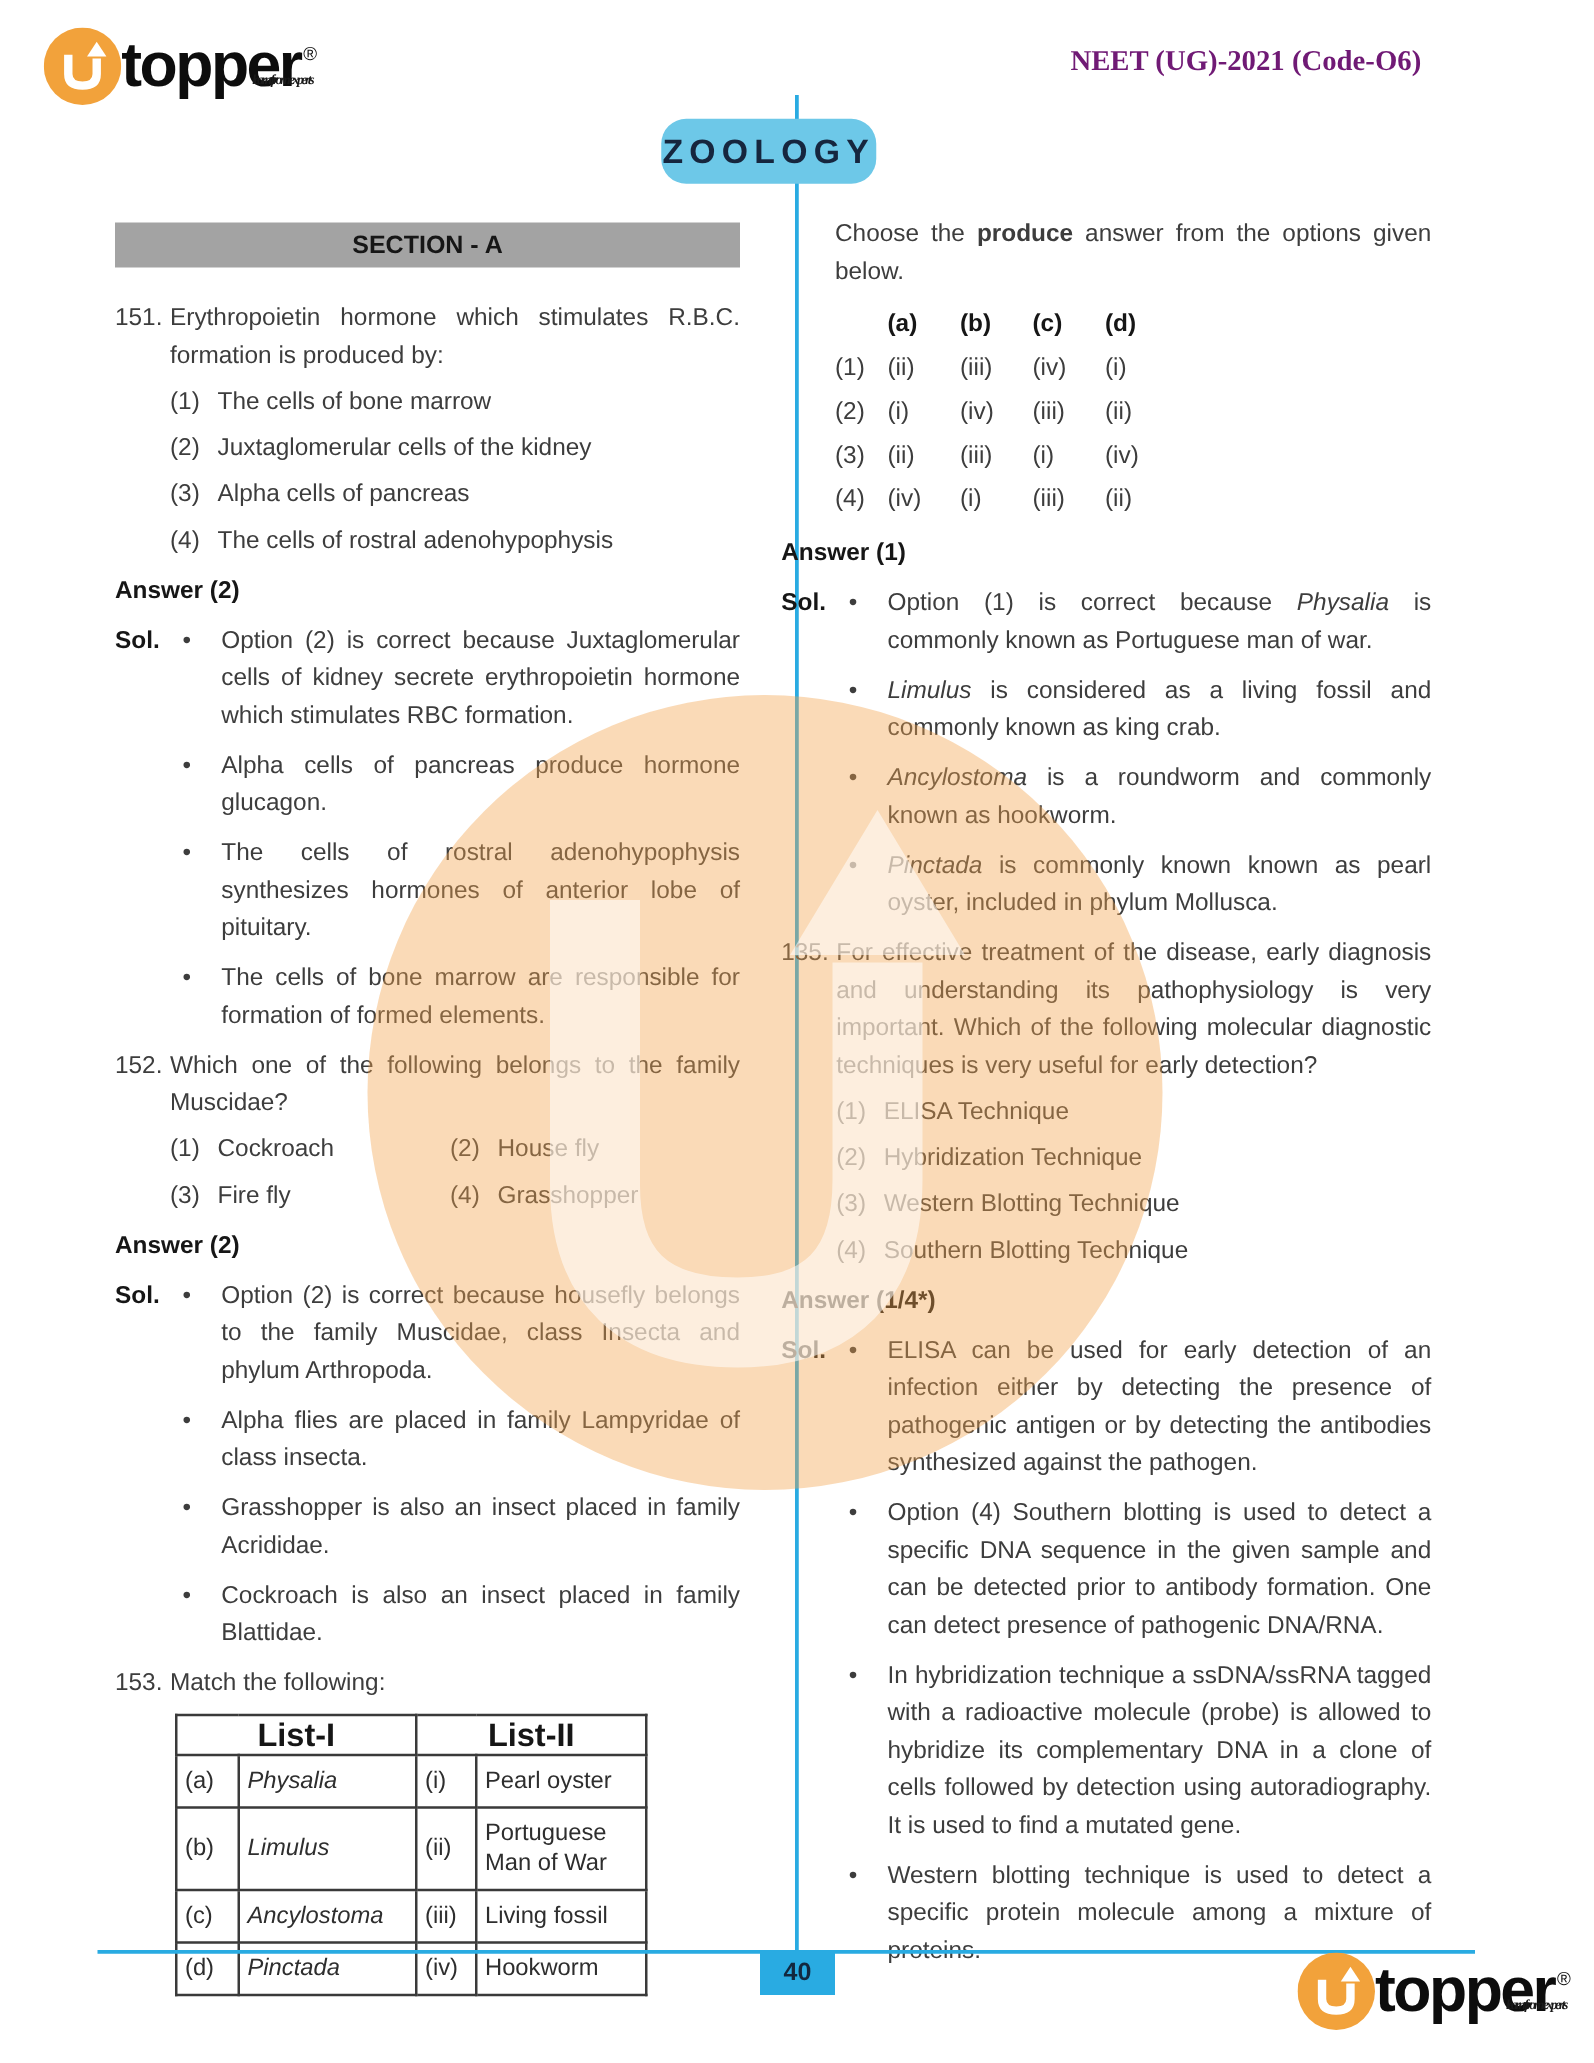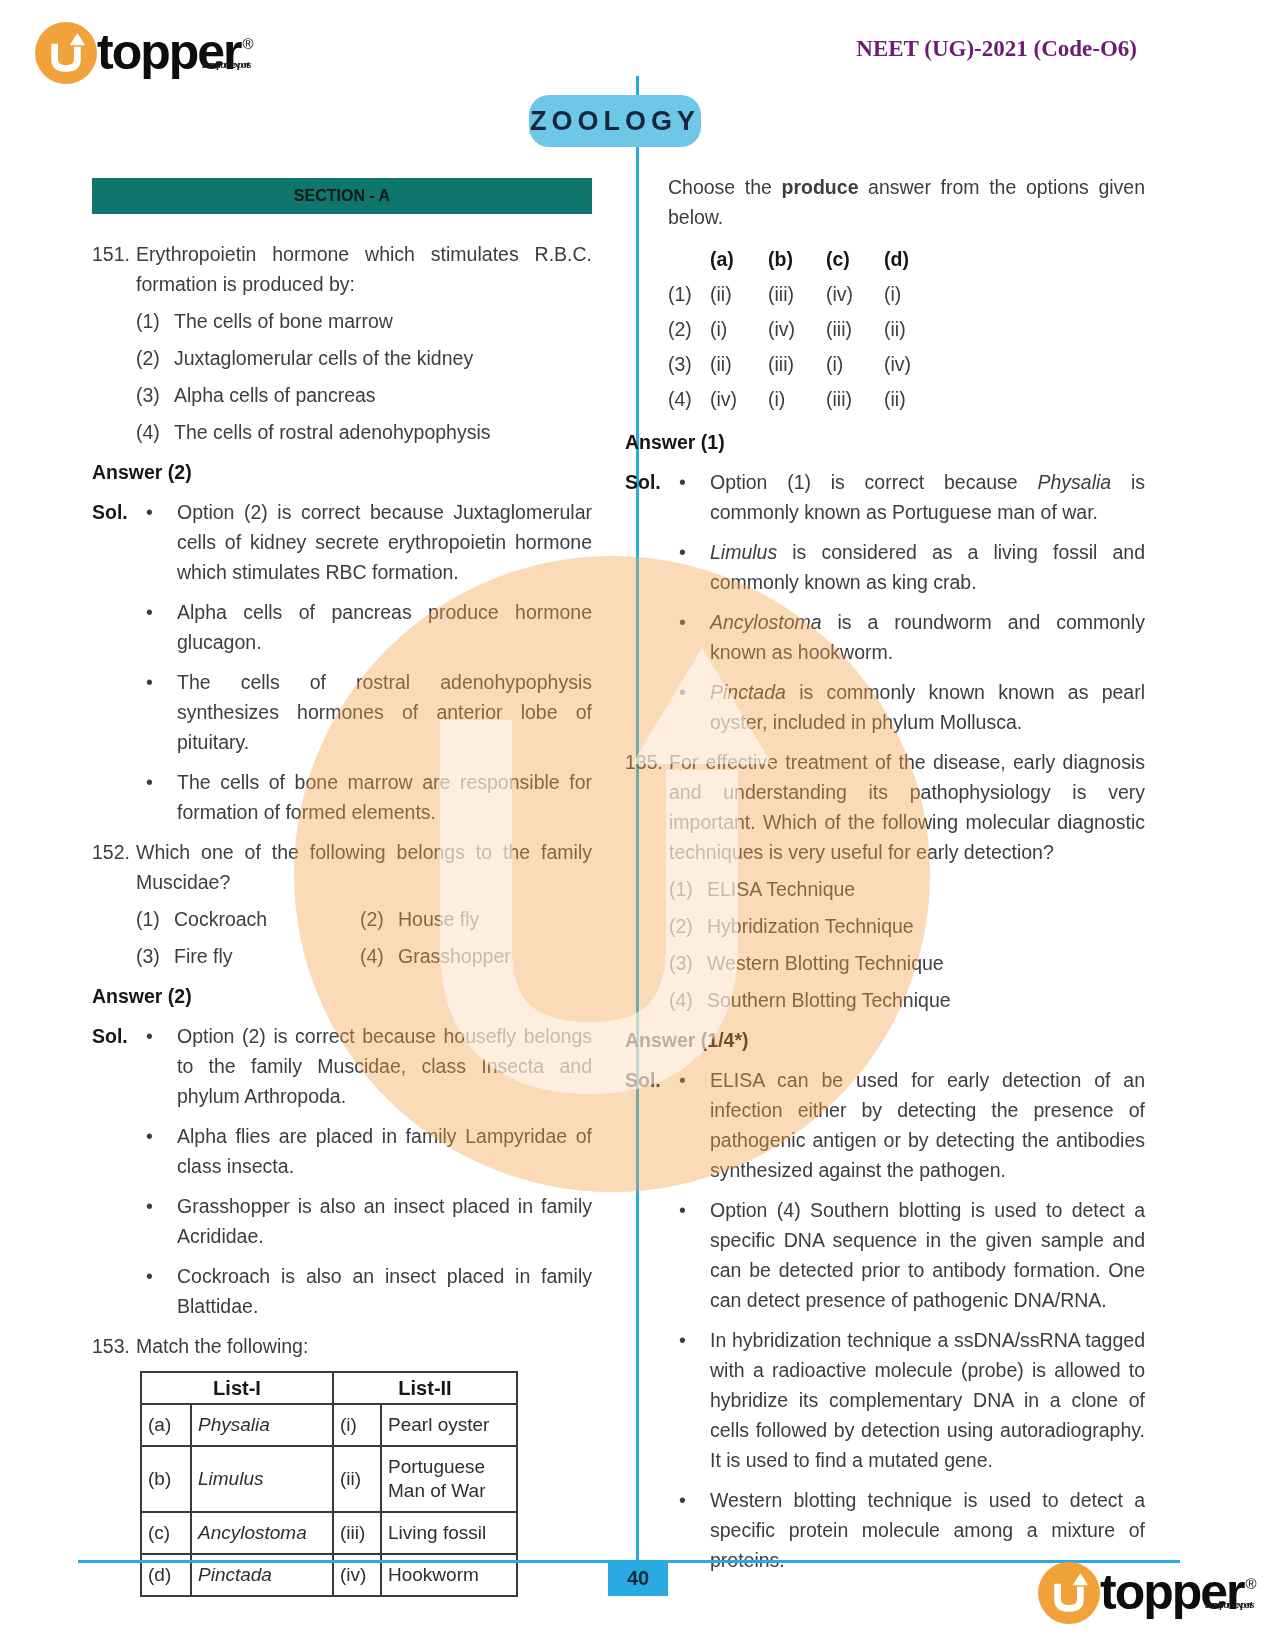"SECTION - A" .section-bar { background: #0f766e -> #a3a3a3; font-size: 16px -> 20px }
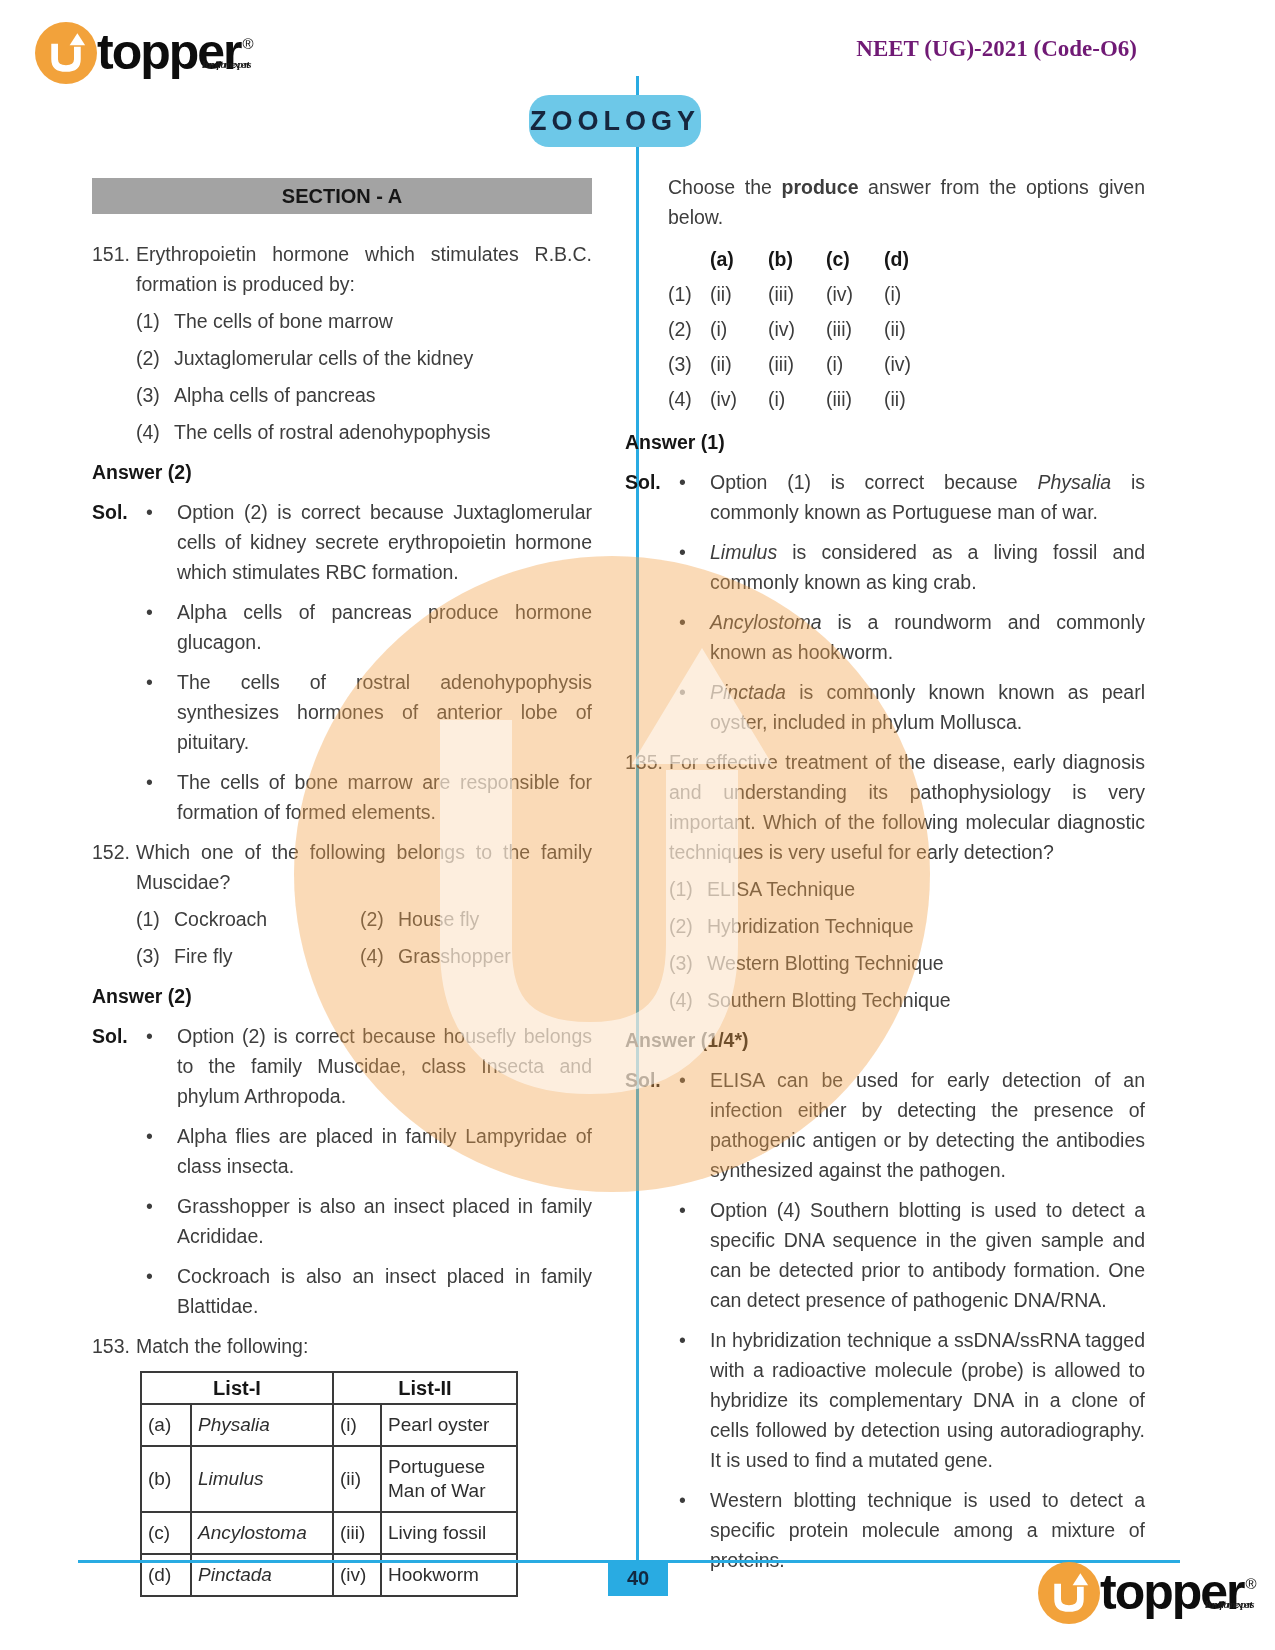"List-I" .match-table th { font-size: 20px -> 26px }
